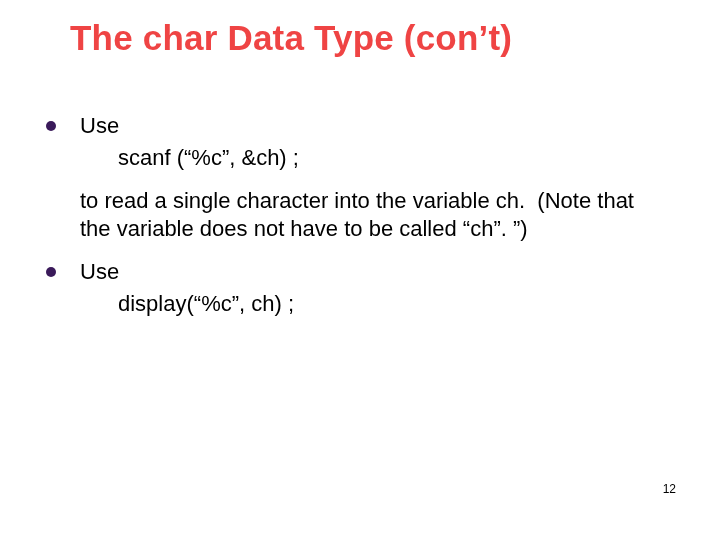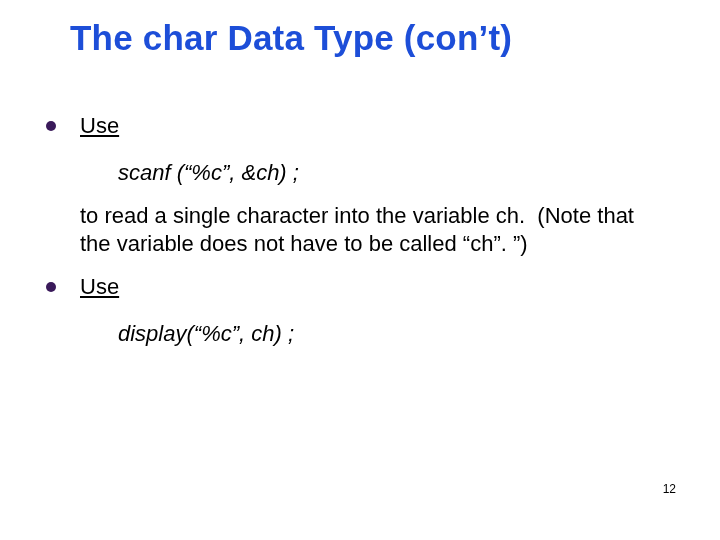"The char Data Type (con’t)" .title { color: #1d4ed8 -> #ef4444 }
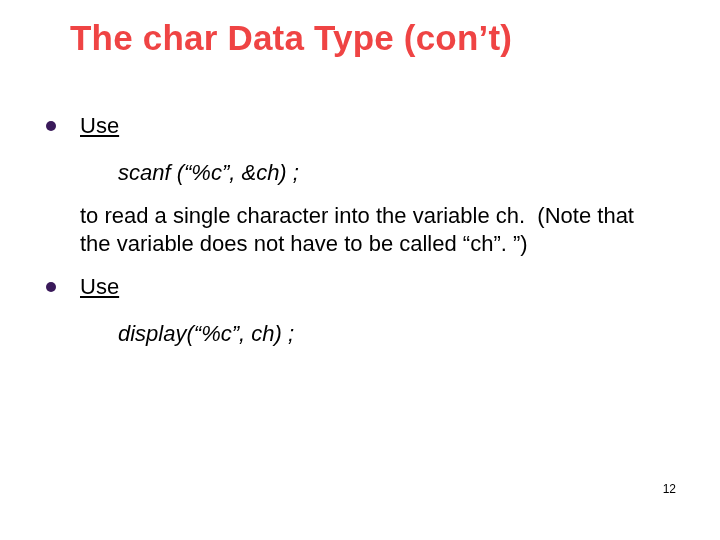"Use" .li { text-decoration: underline -> none }
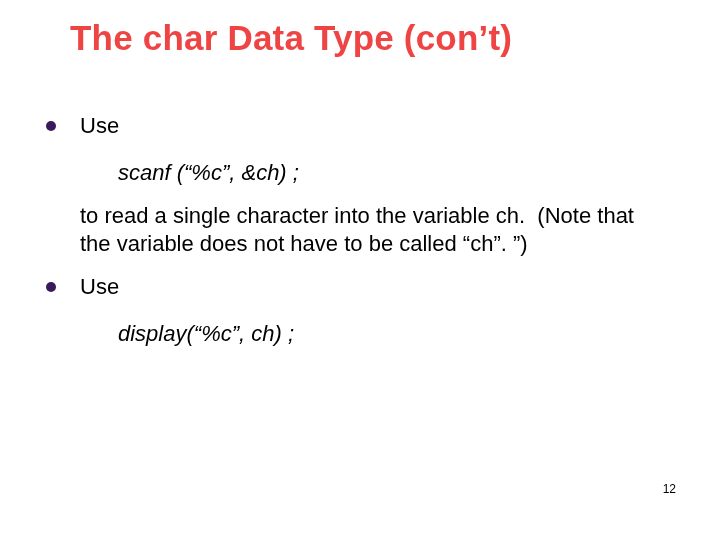"scanf (“%c”, &ch) ;" .code-indent { font-style: italic -> none; margin-top: 19px -> 4px }
